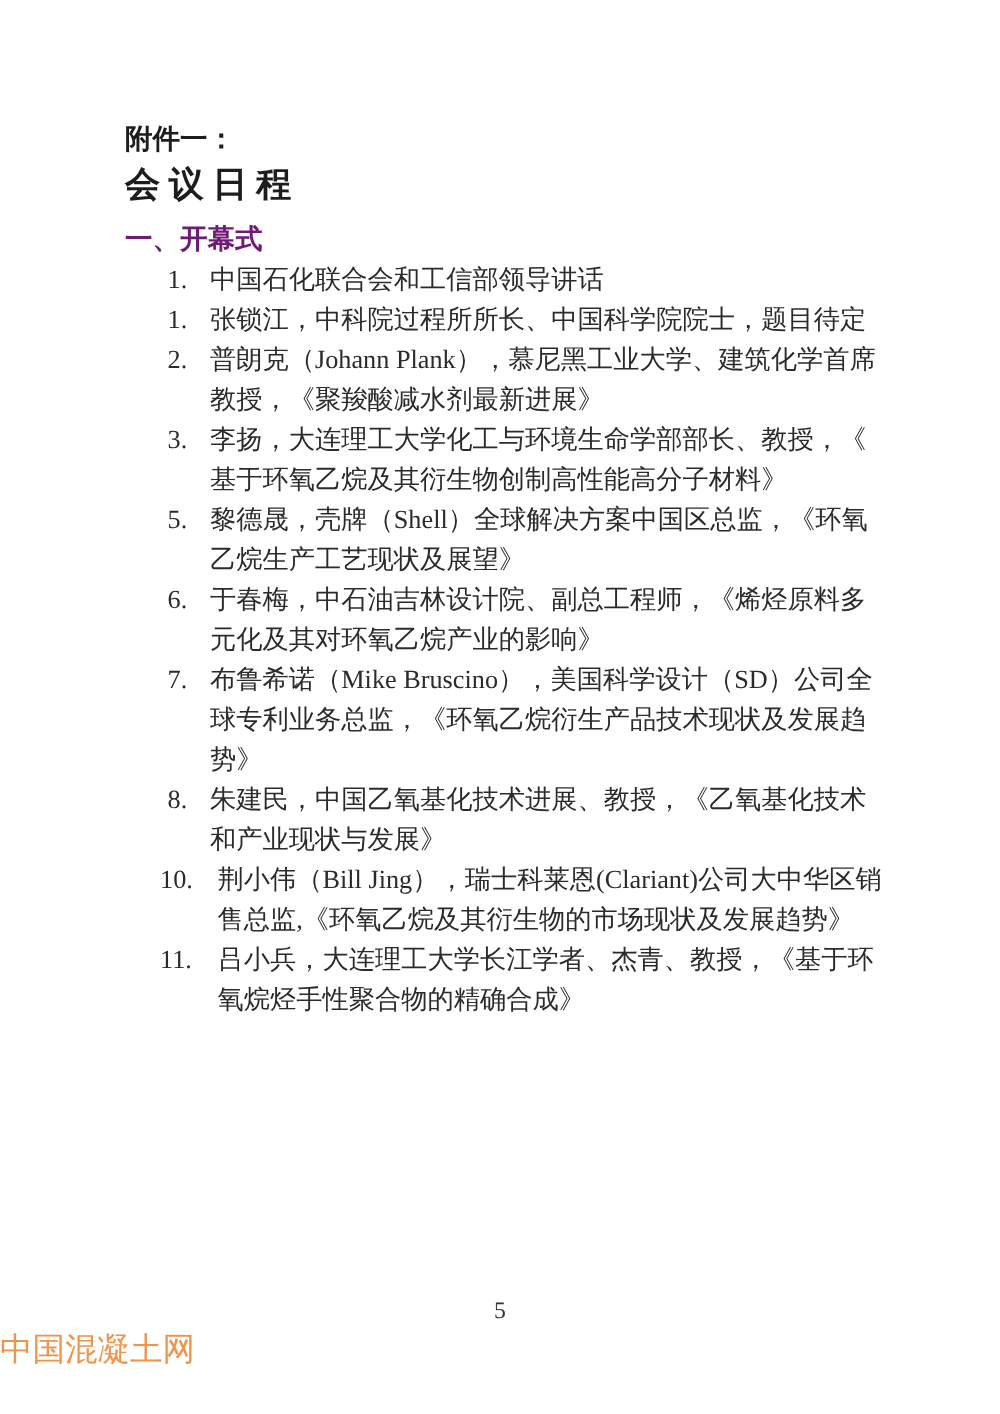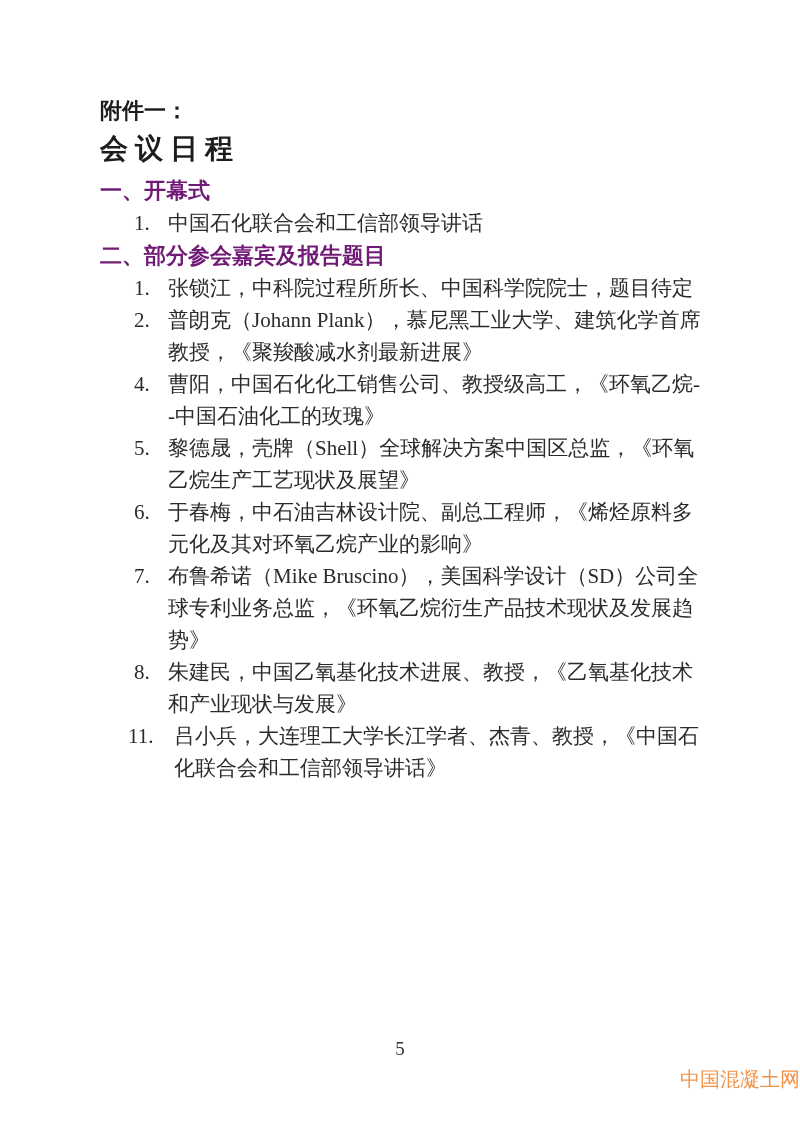"二、部分参会嘉宾及报告题目" div.section-heading { html: <div>二、部分参会嘉宾及报告题目</div> -> none }
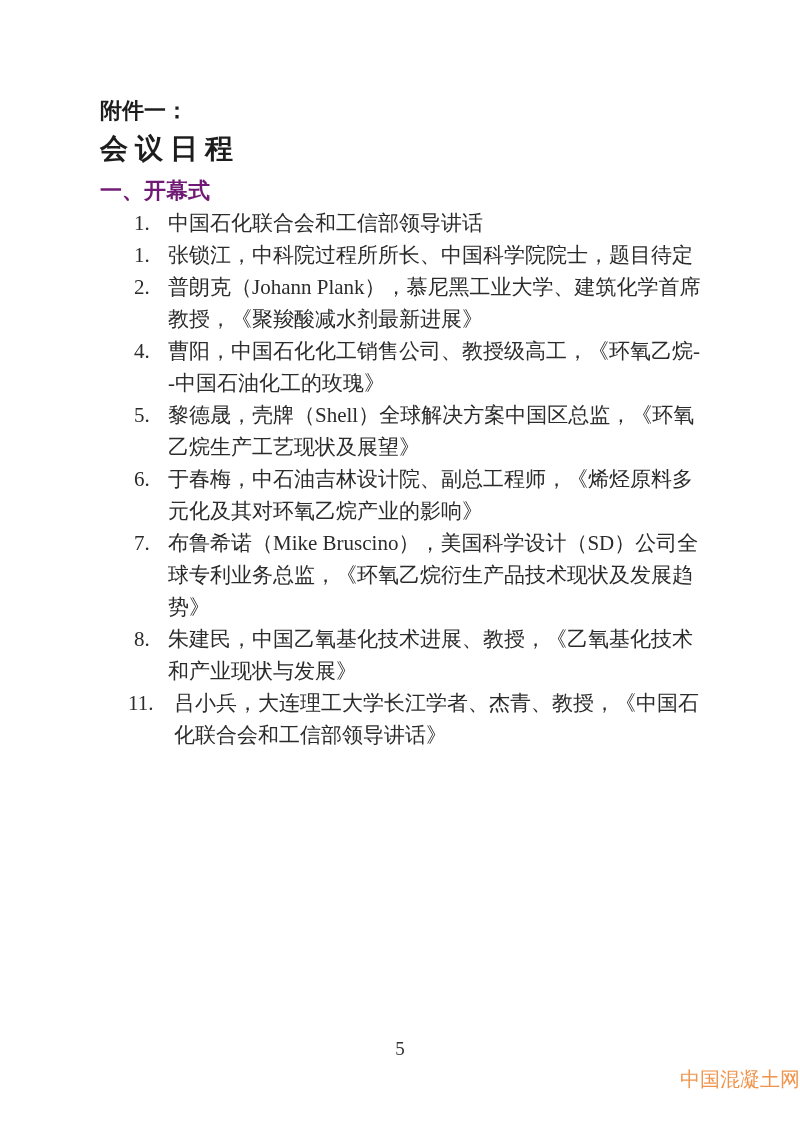"3. 李扬，大连理工大学化工与环境生命学部部长、教授，《" div.item { html: none -> <div><span>3.</span><span>李扬，大连理工大学化工与环境生命学部部长、教授，《 基于环氧乙烷及其衍生物创制高性能高分子材料》</span></div> }
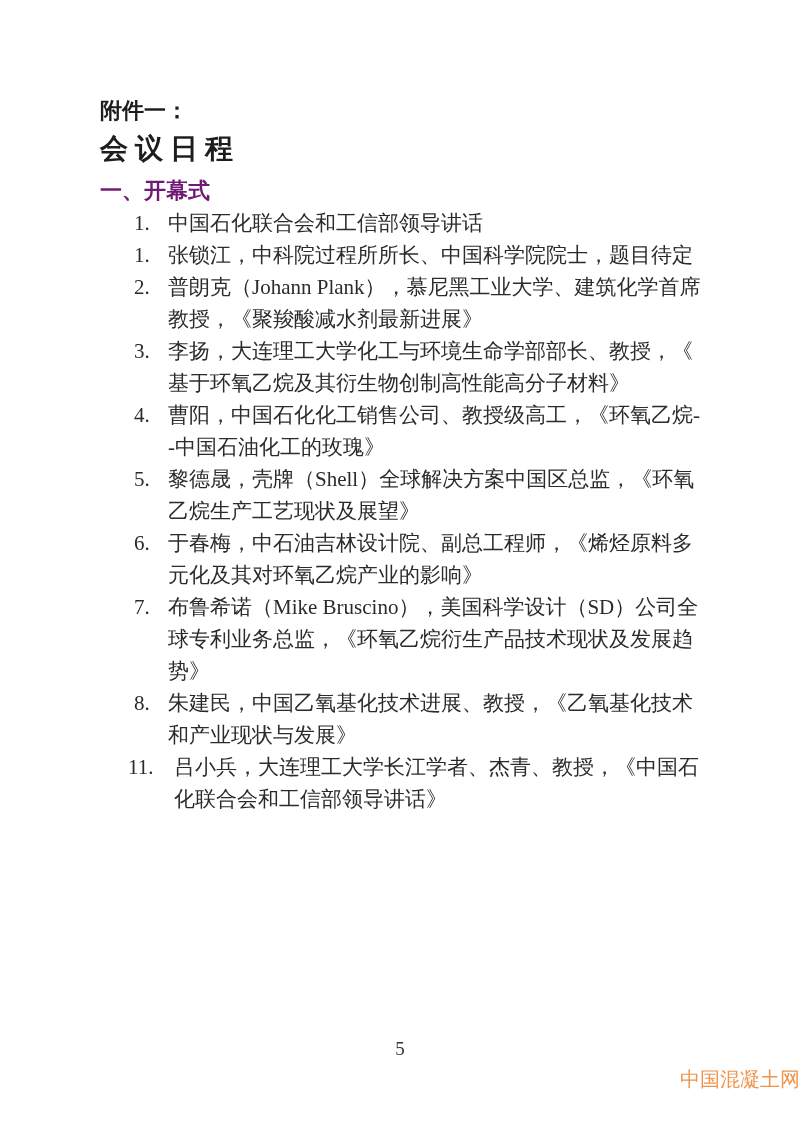"4. 曹阳，中国石化化工销售公司、教授级高工，《环氧乙烷--中国石油化工的玫瑰》" div.item { html: <div><span>4.</span><span>曹阳，中国石化化工销售公司、教授级高工，《环氧乙烷--中国石油化工的玫瑰》</span></div> -> none }
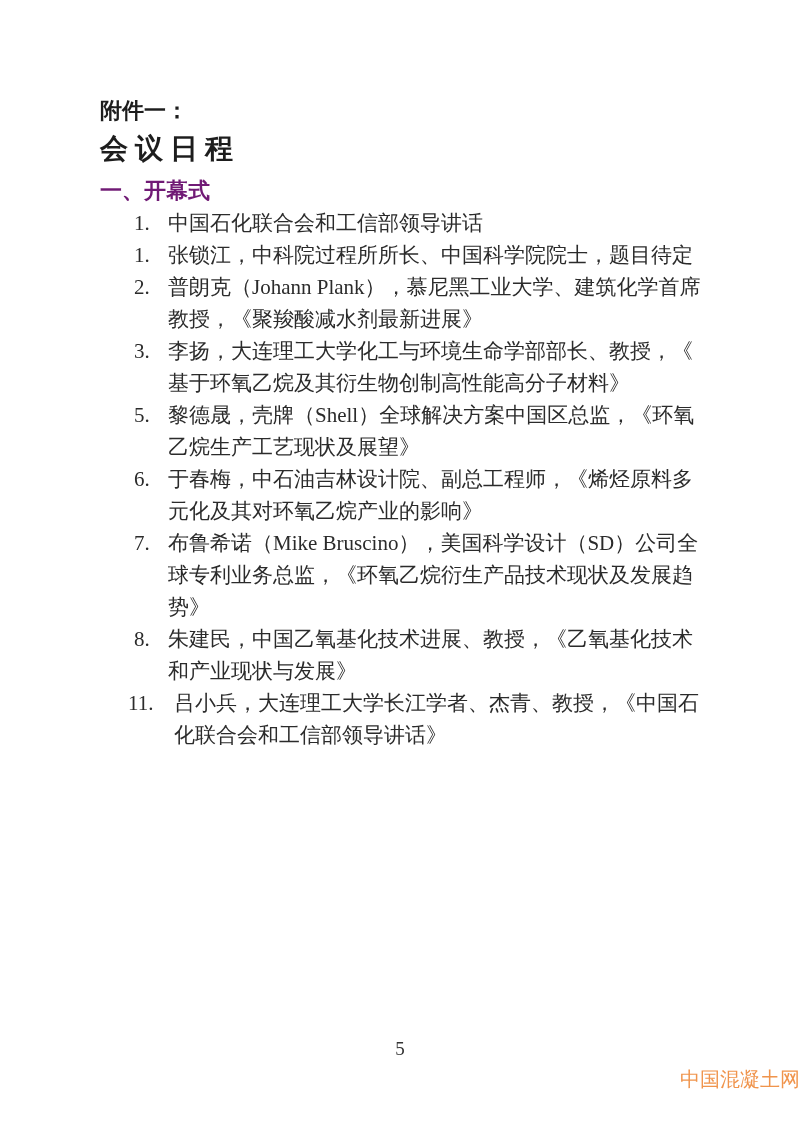"10. 荆小伟（Bill" div.item { html: none -> <div><span>10.</span><span>荆小伟（Bill Jing），瑞士科莱恩(Clariant)公司大中华区销售总监,《环氧乙烷及其衍生物的市场现状及发展趋势》</span></div> }
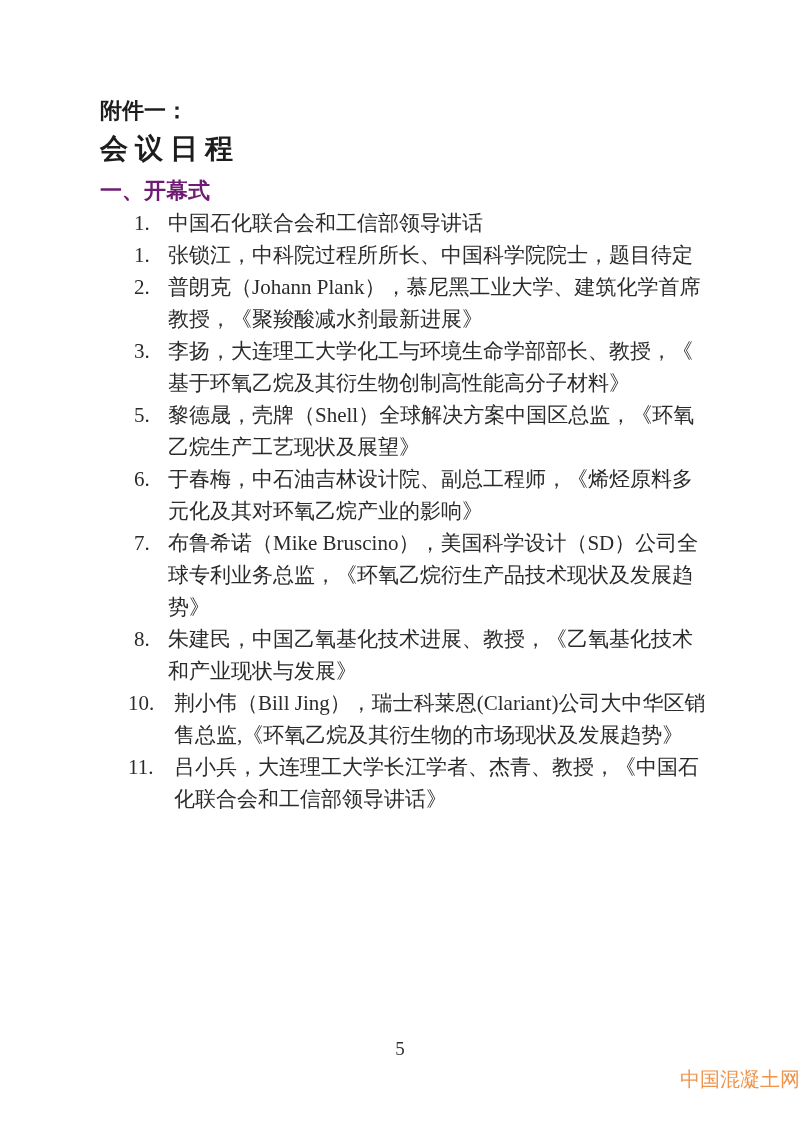"吕小兵，大连理工大学长江学者、杰青、教授，《中国石化联合会和工信部领导讲话》" span { text: 中国石化联合会和工信部领导讲话 -> 基于环氧烷烃手性聚合物的精确合成 }
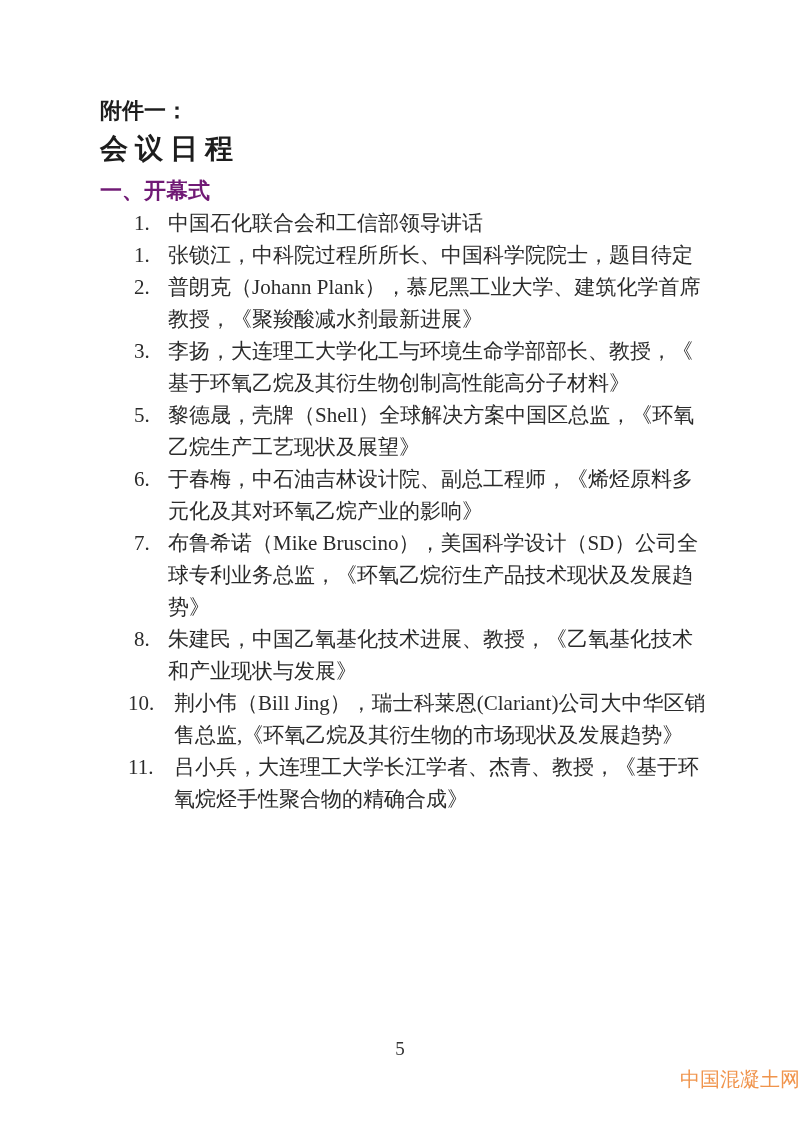"中国混凝土网" .watermark { font-size: 20px -> 26px; text-align: right -> left }
